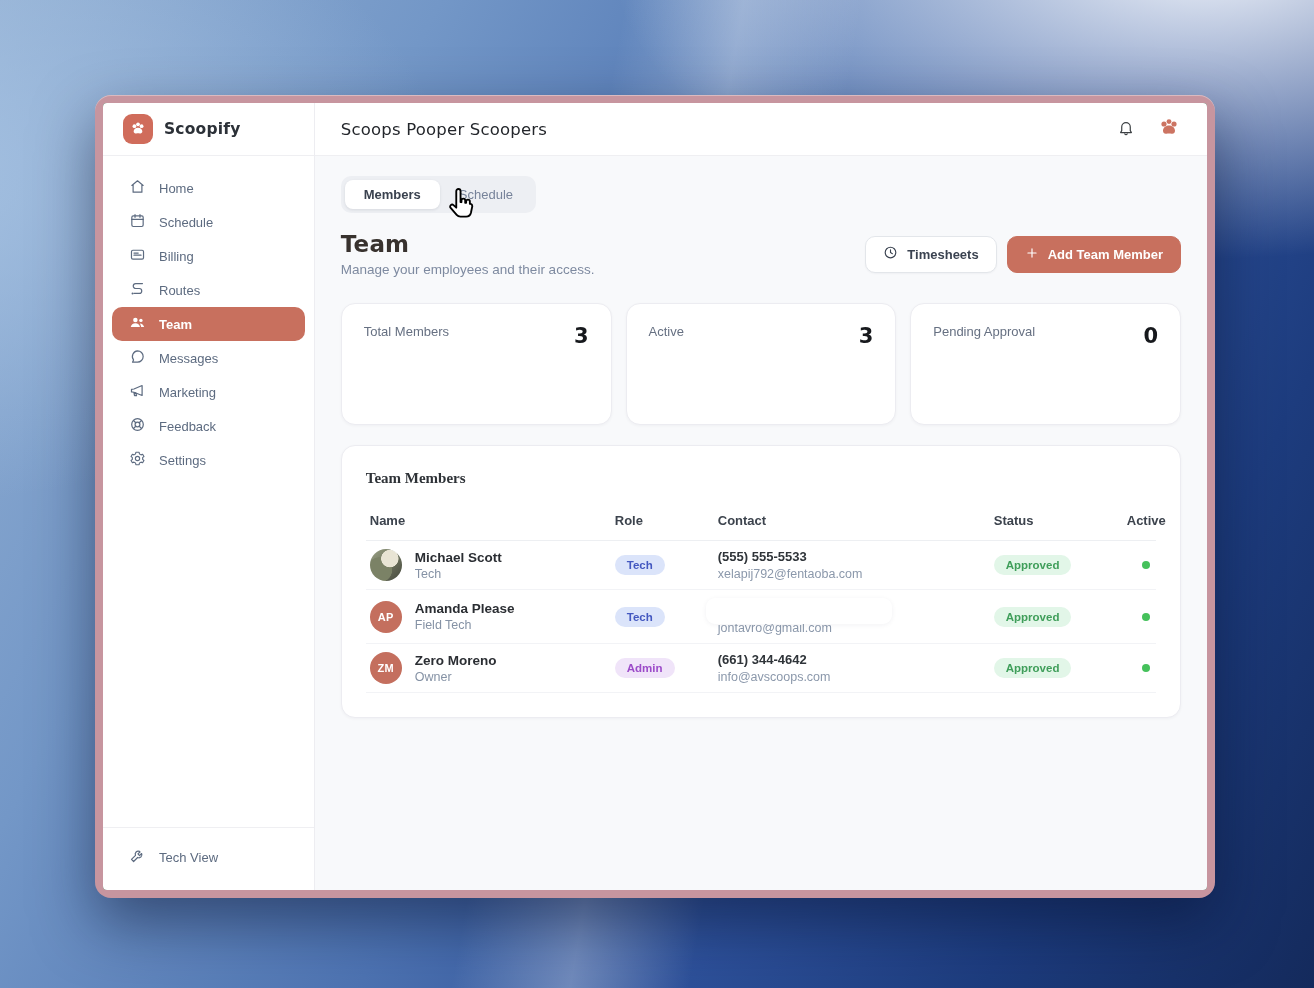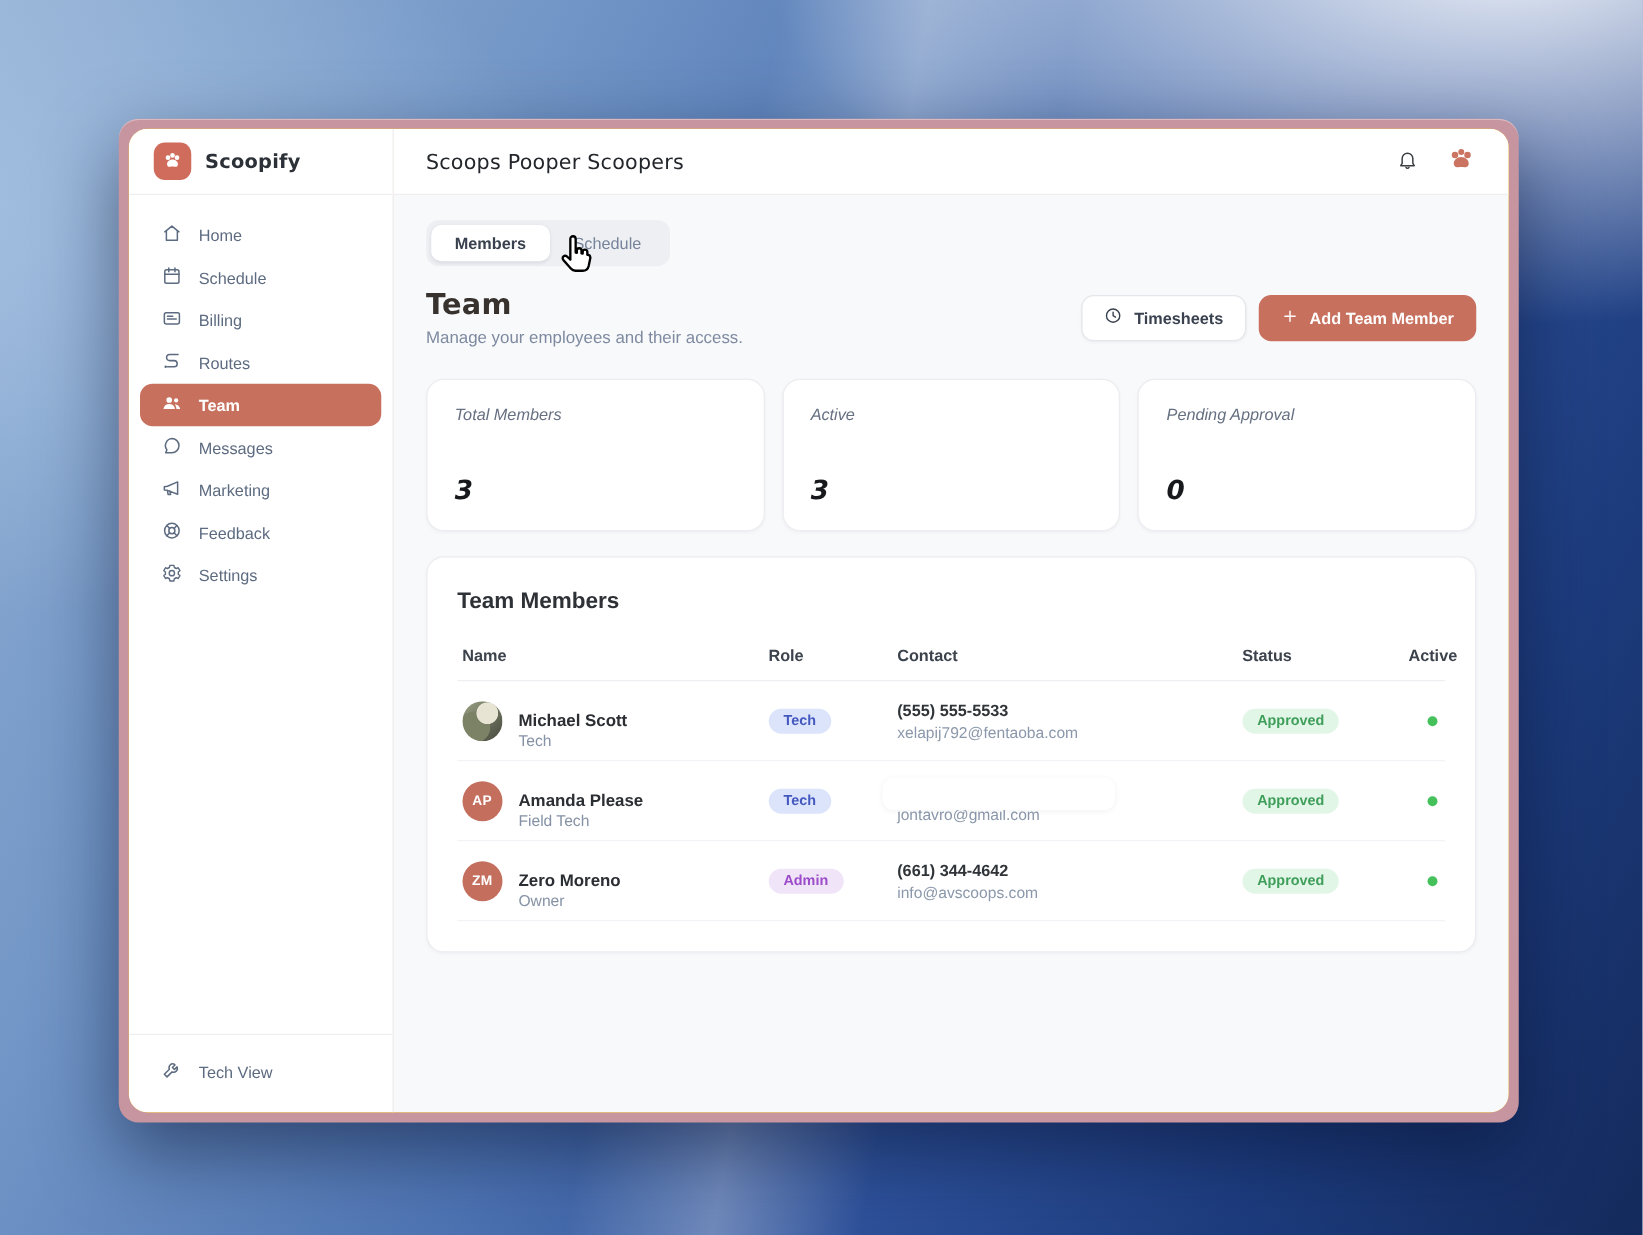"Scoopify" .app { background: #eab308 -> #14532d; border-radius: 15px -> 4px }
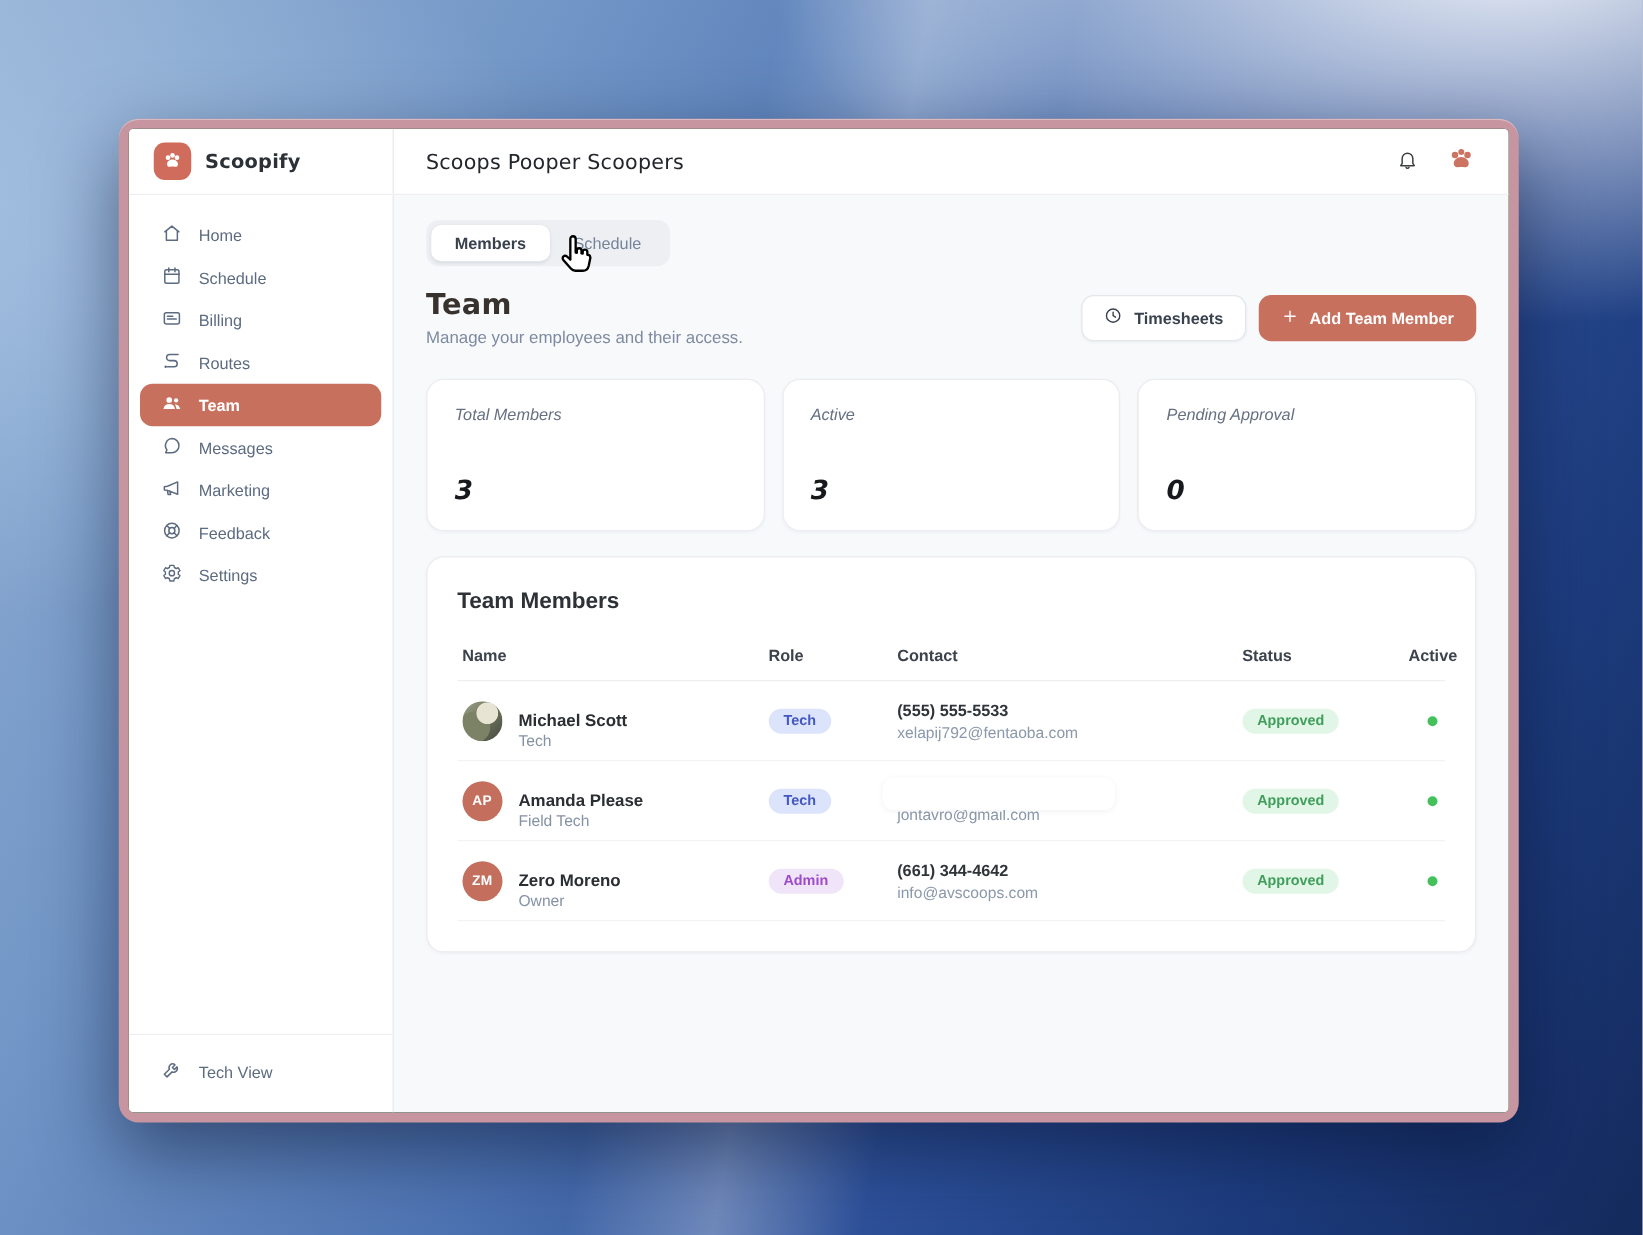"Total Members" .stat-card { flex-direction: column -> row; font-style: italic -> none }
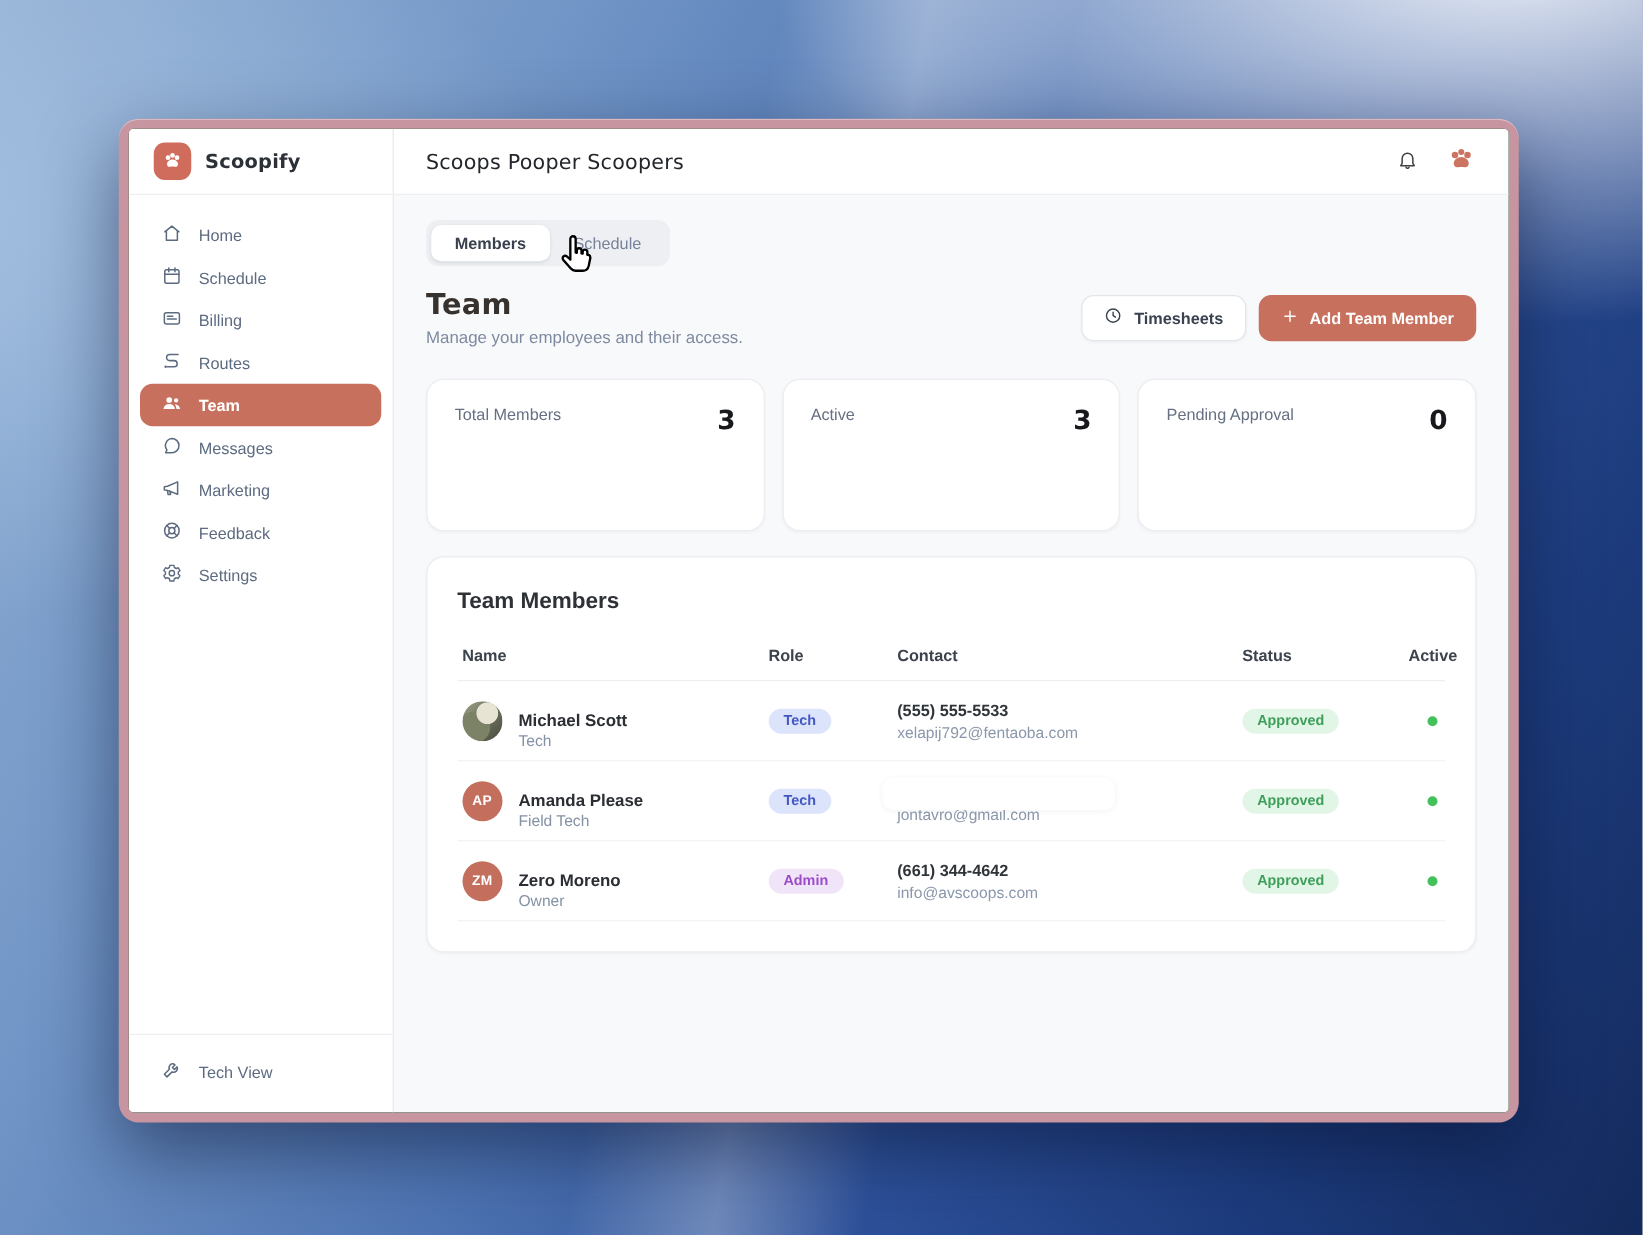"Team Members" .table-title { font-family: Liberation Sans, sans-serif -> Liberation Serif, serif; font-size: 18px -> 15px }
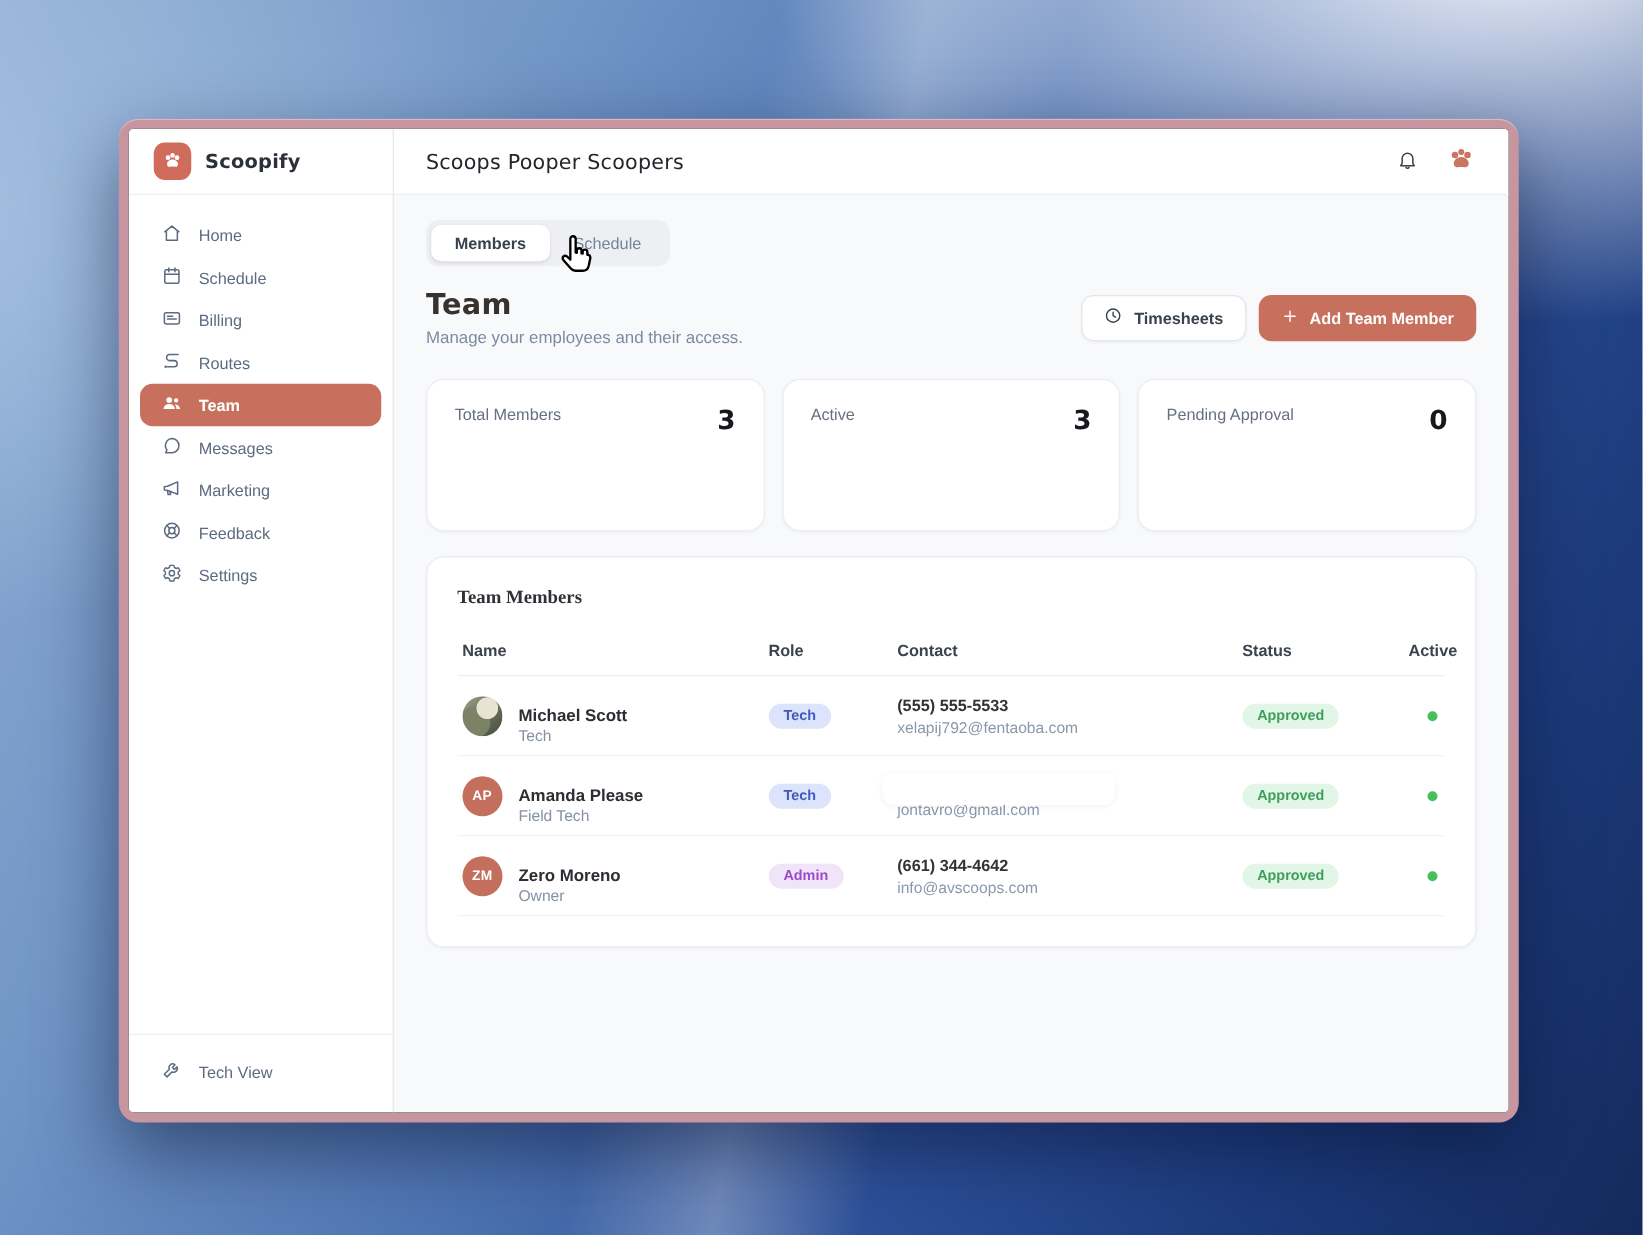"Michael Scott" .member-name { margin-top: 16px -> none }
